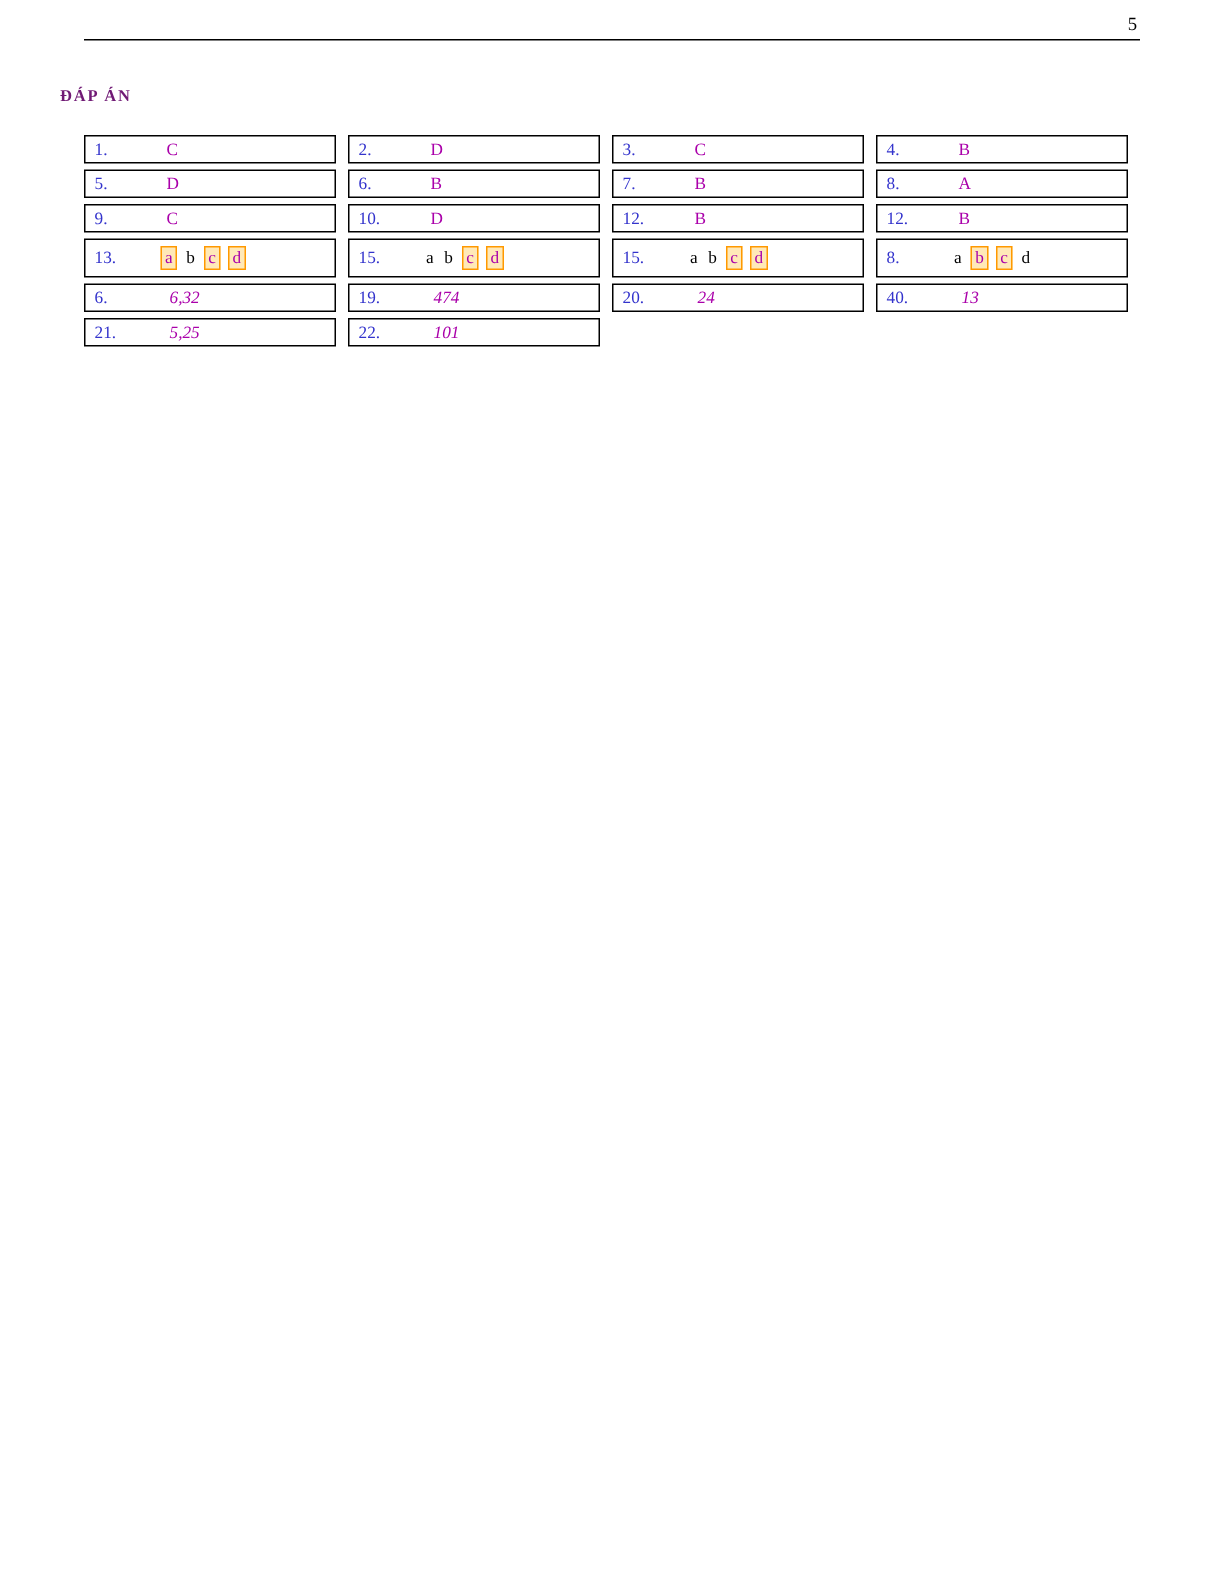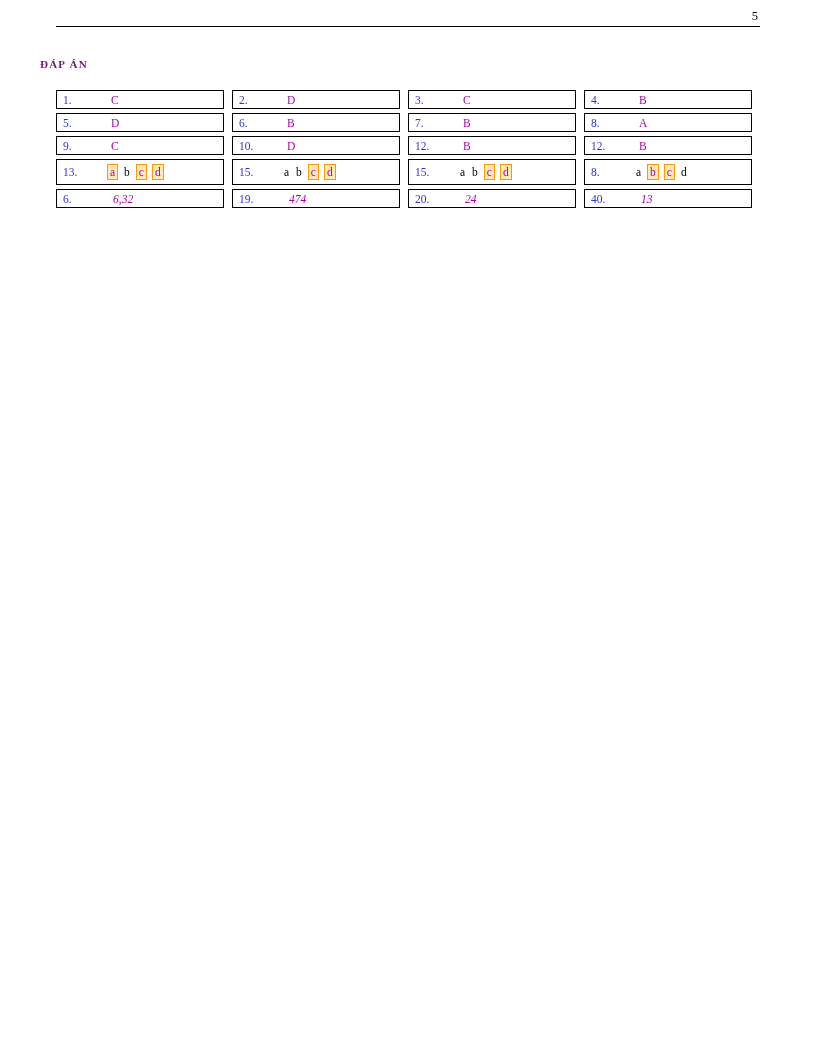"21." div.answer-row { html: none -> <div> <div> <span>21.</span> <span>5,25</span> </div> <div> <span>22.</span> <span>101</span> </div> </div> }
